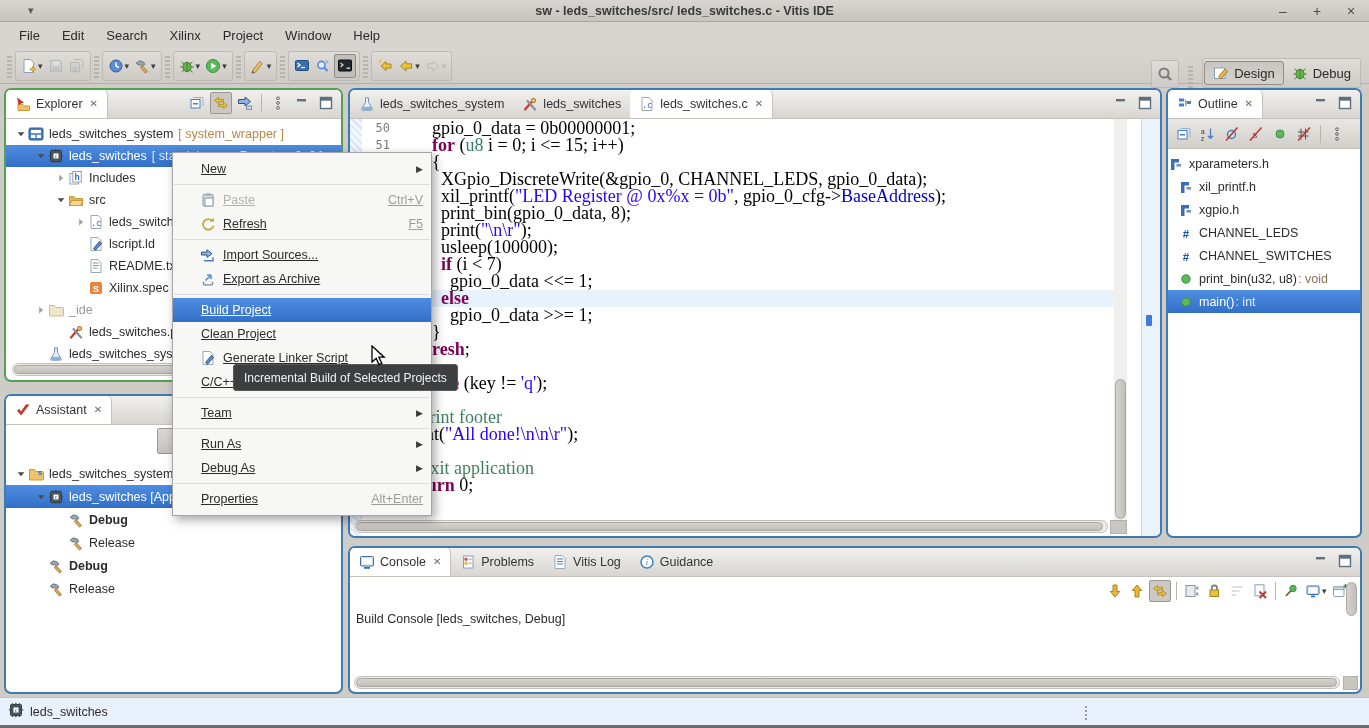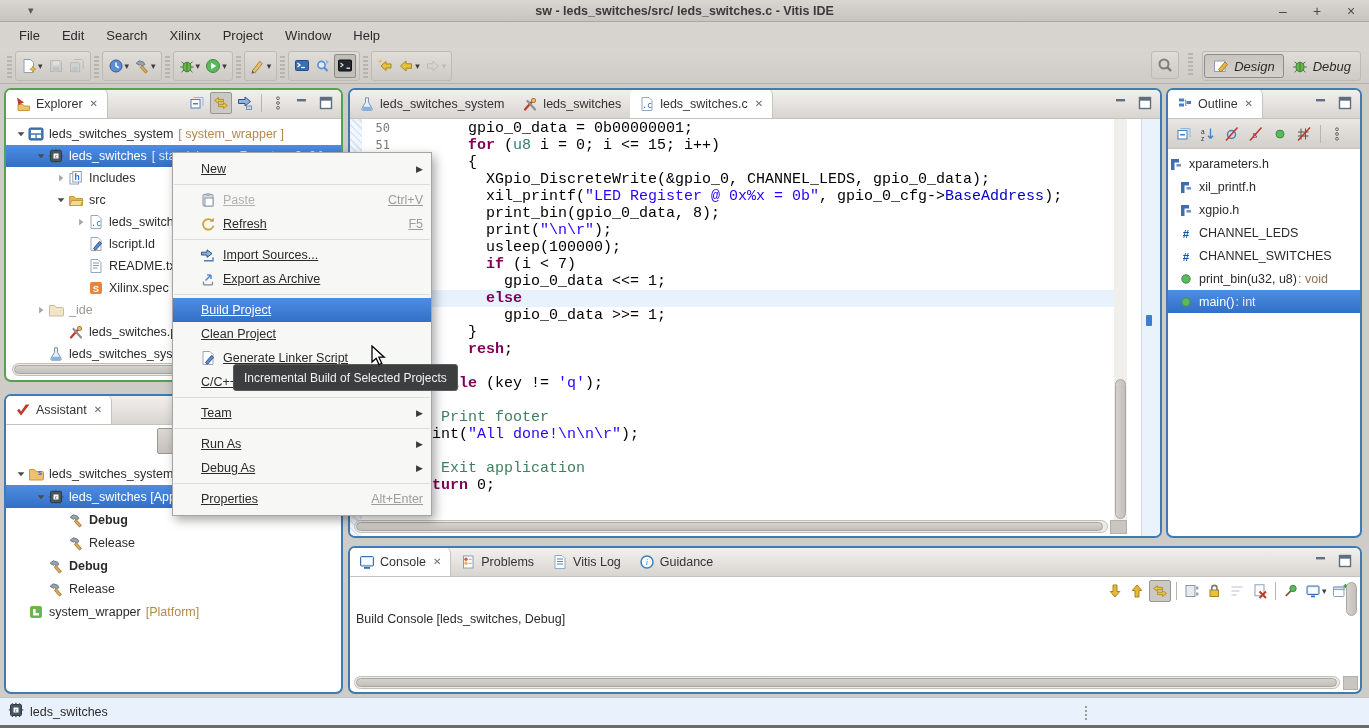"Design" .toolbar-right { align-items: flex-start -> flex-end; font-style: italic -> none; top: 3px -> 10px }
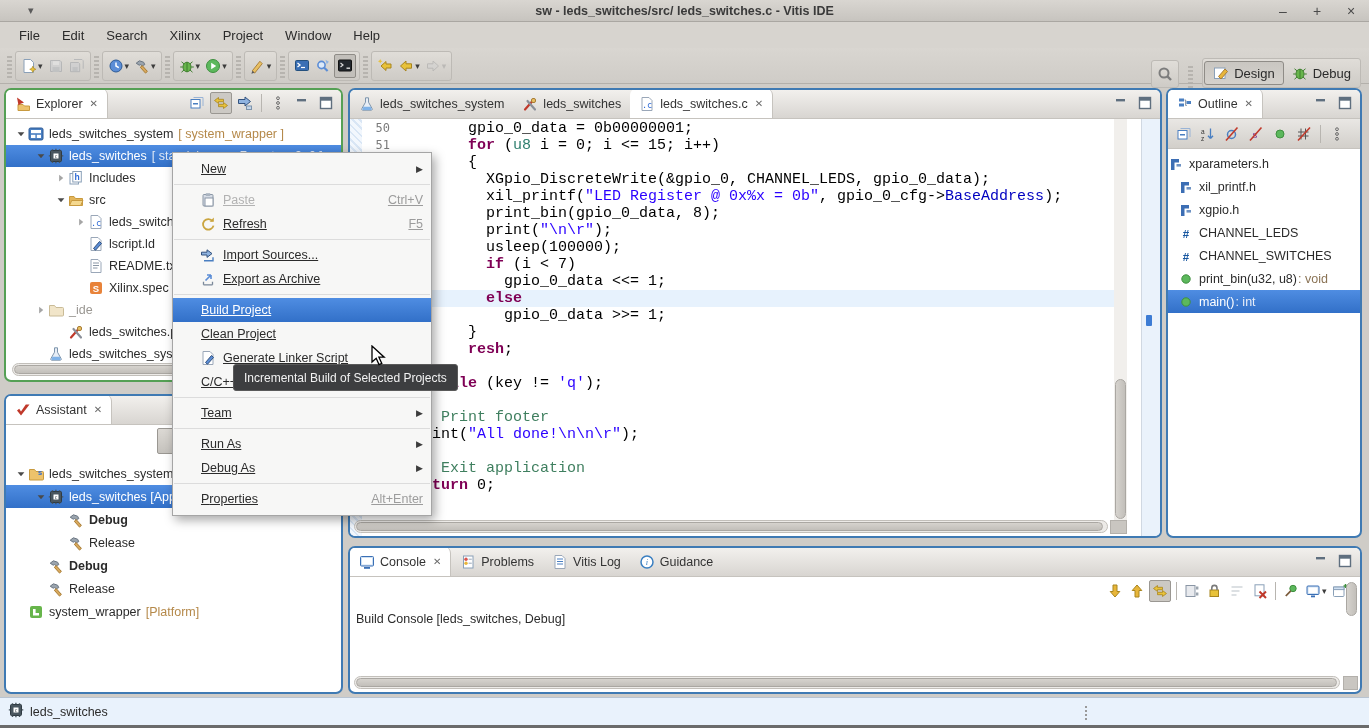"gpio_0_data = 0b00000001;" .ed-code { font-family: Liberation Mono, monospace -> Liberation Serif, serif; font-size: 15px -> 18px }
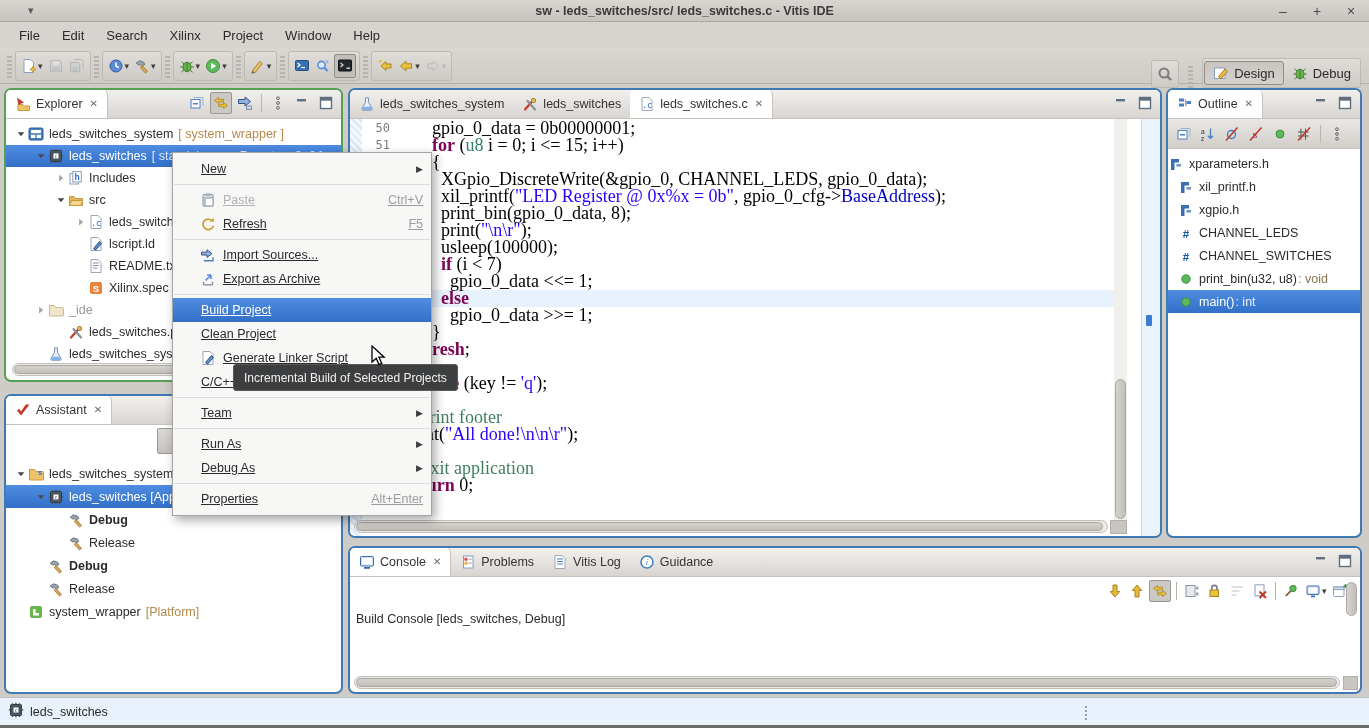"system_wrapper" div.trow { html: <div> <span> <span></span> </span> <span> <svg> <rect></rect> <path></path> </svg> </span> <span>system_wrapper</span> <span>[Platform]</span> </div> -> none }
